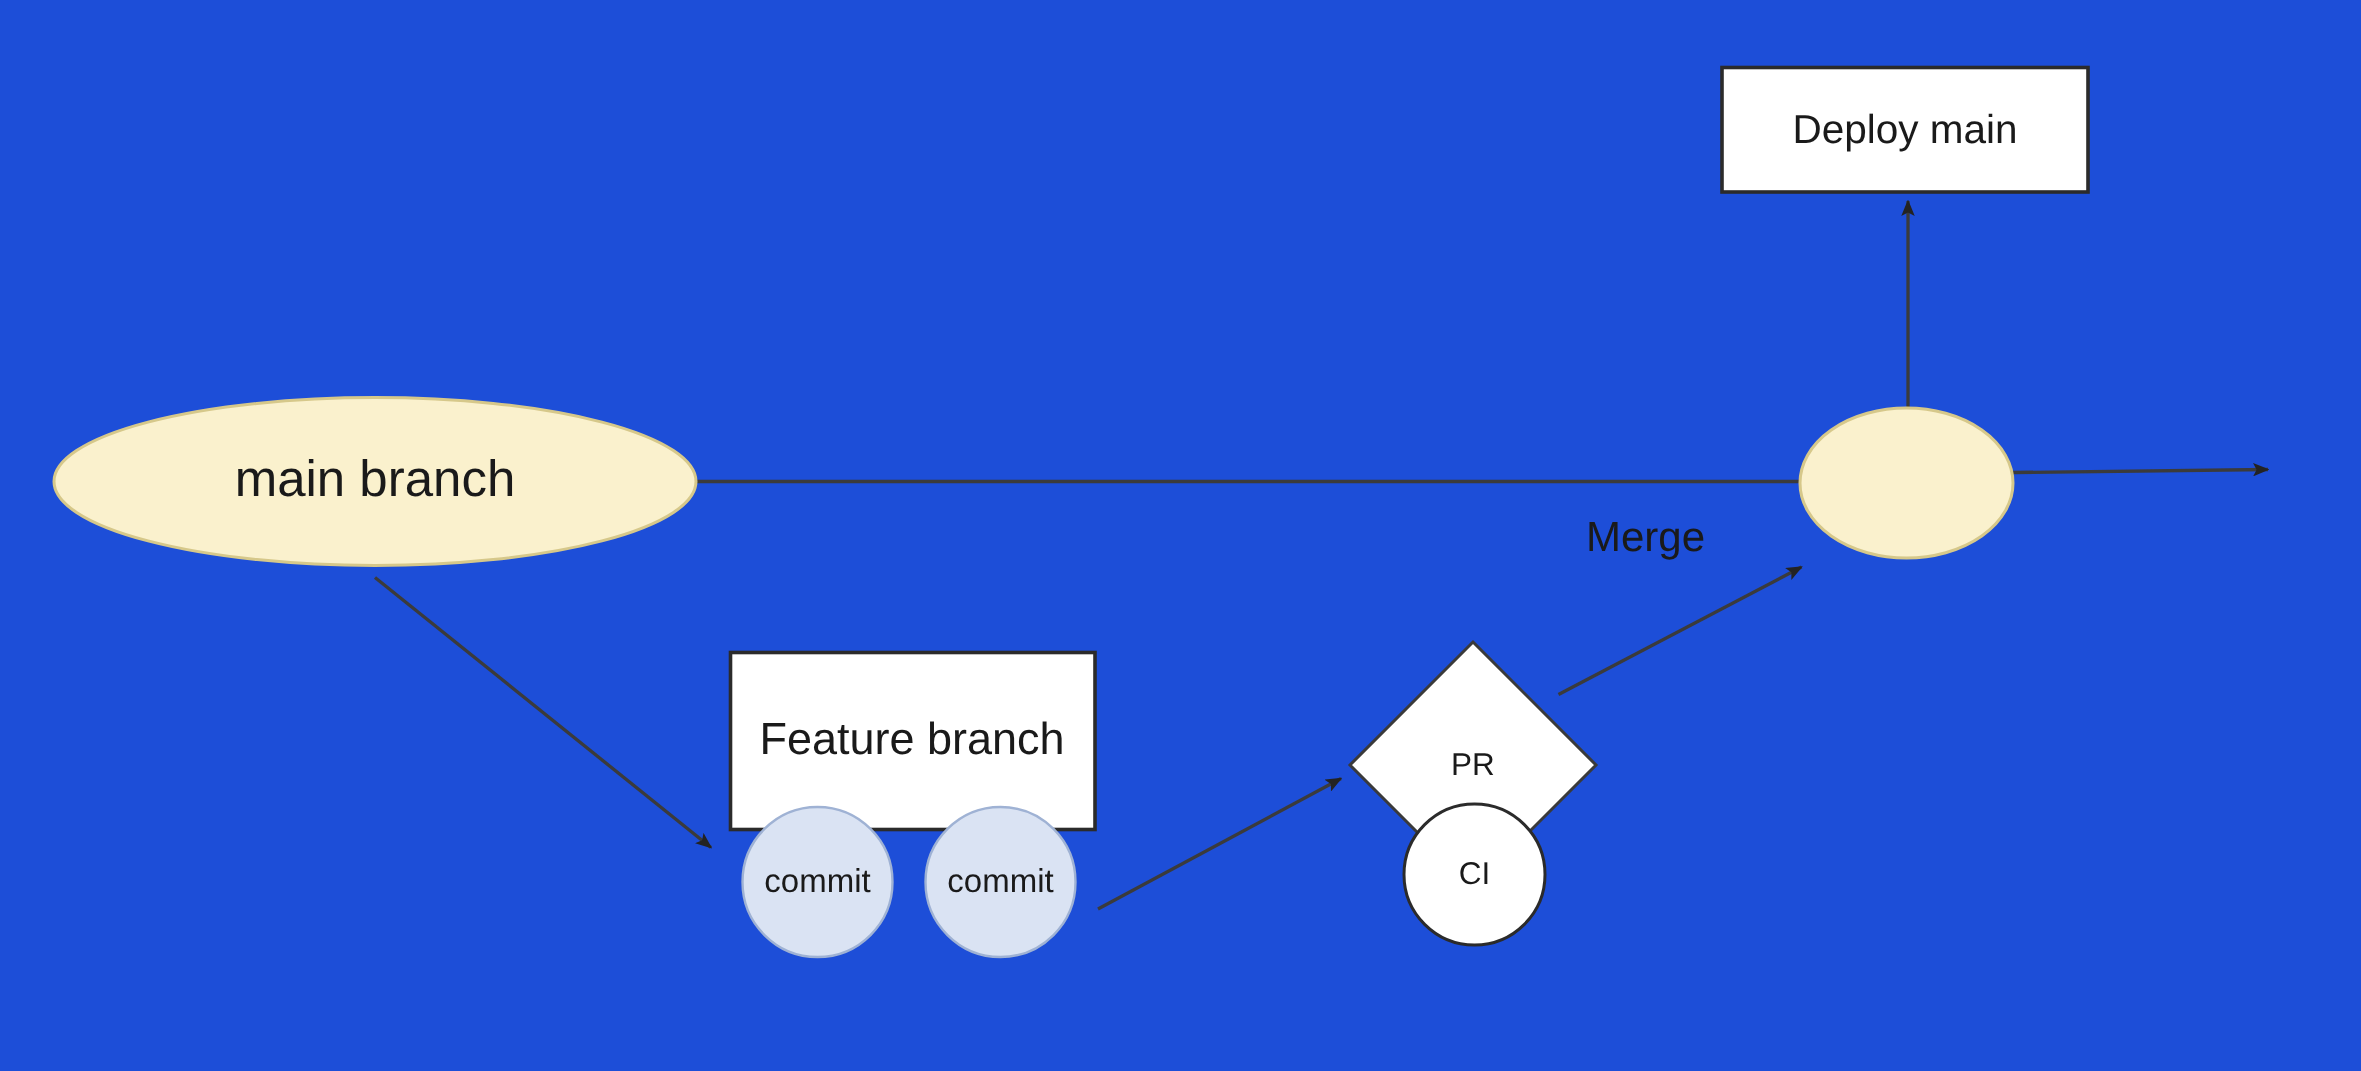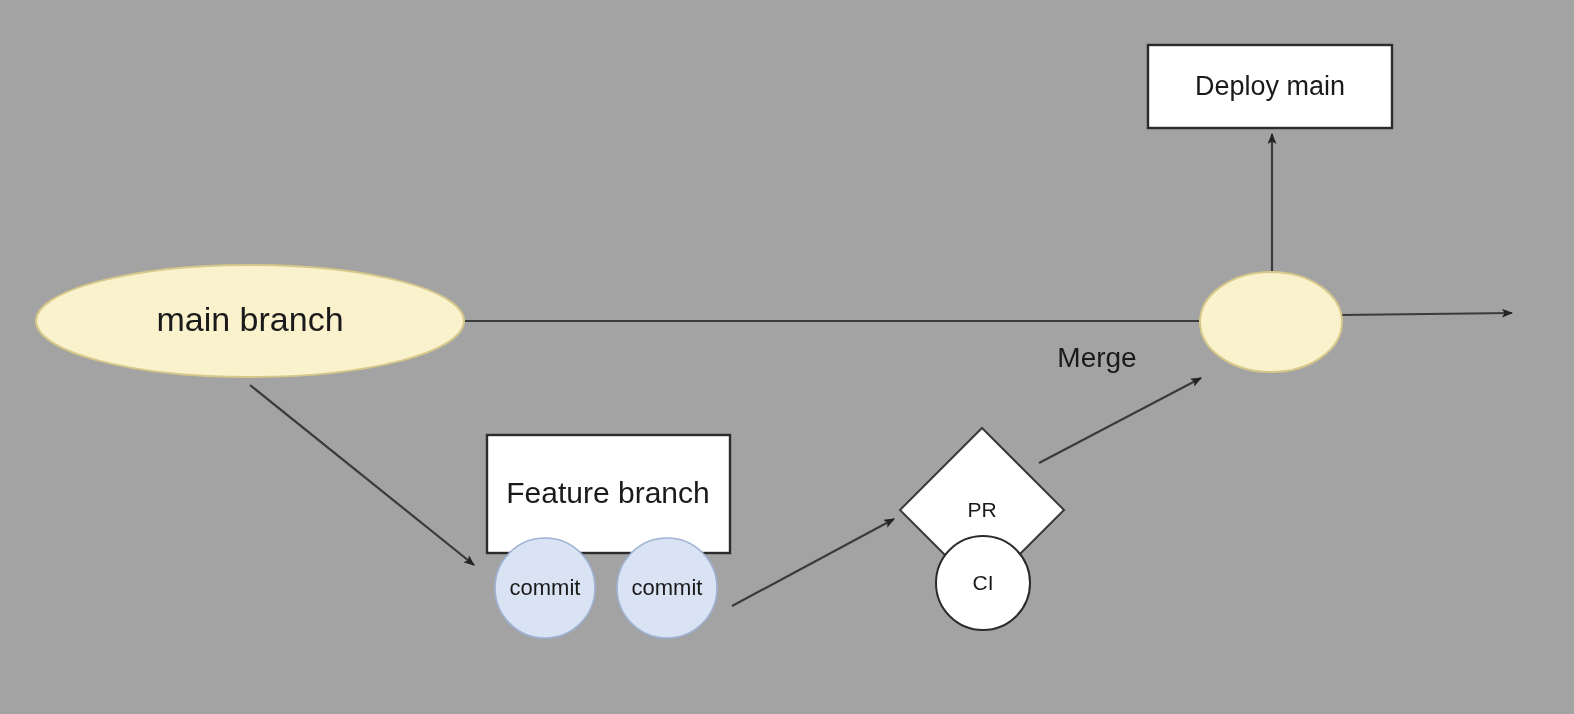"Deploy main" #canvas { background: #a3a3a3 -> #1d4ed8 }
